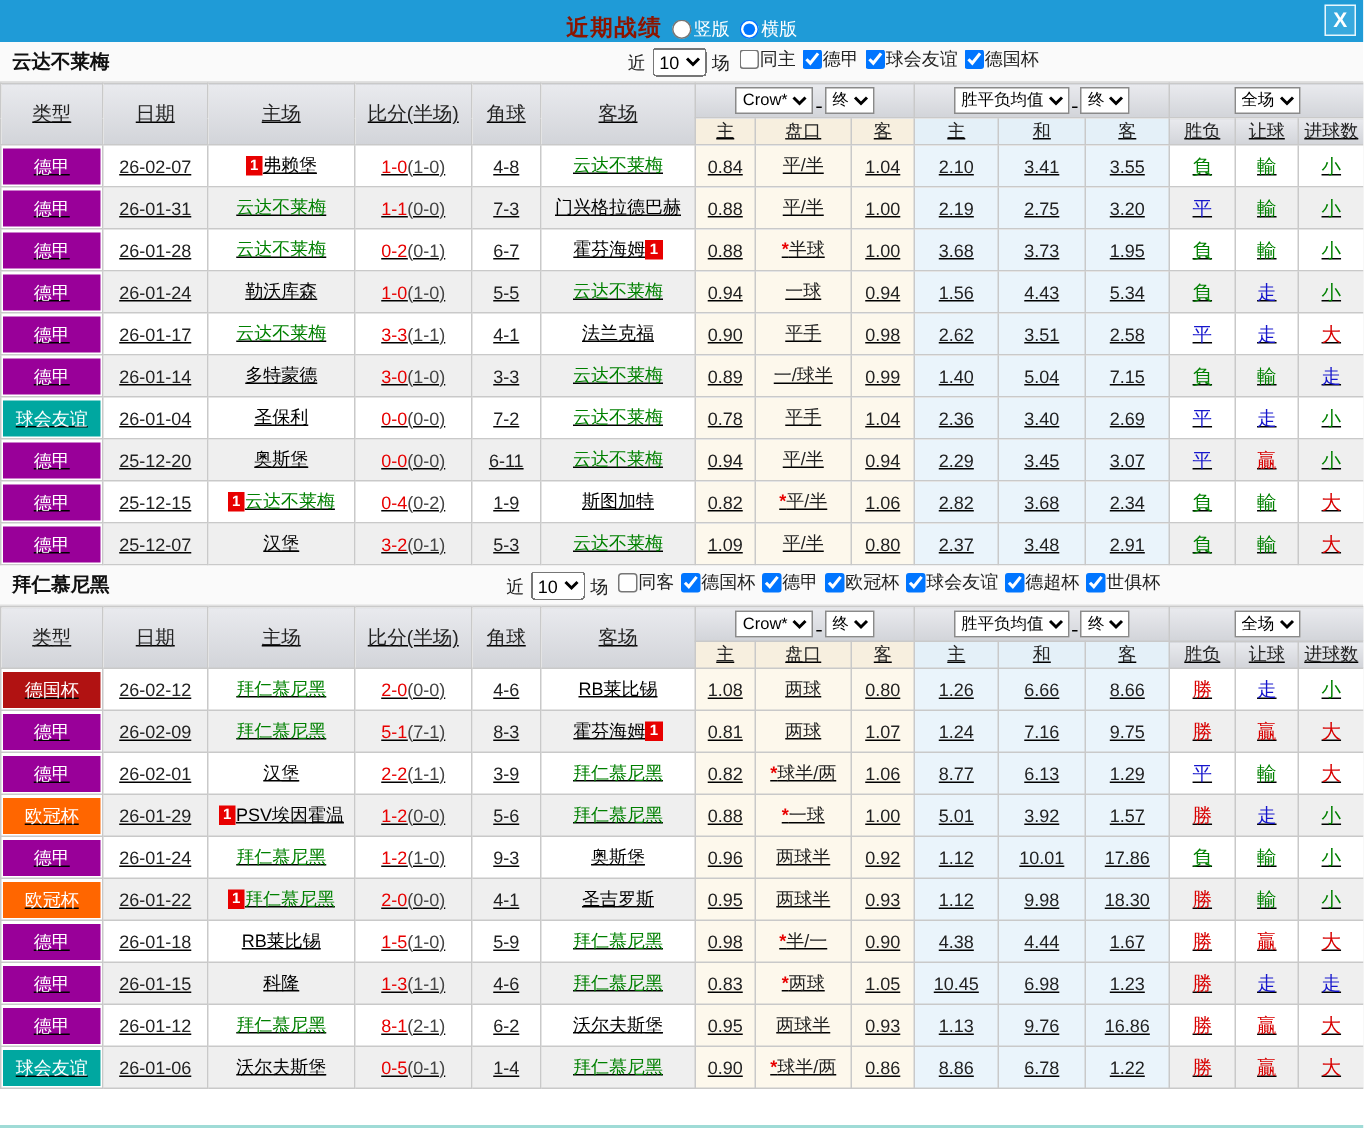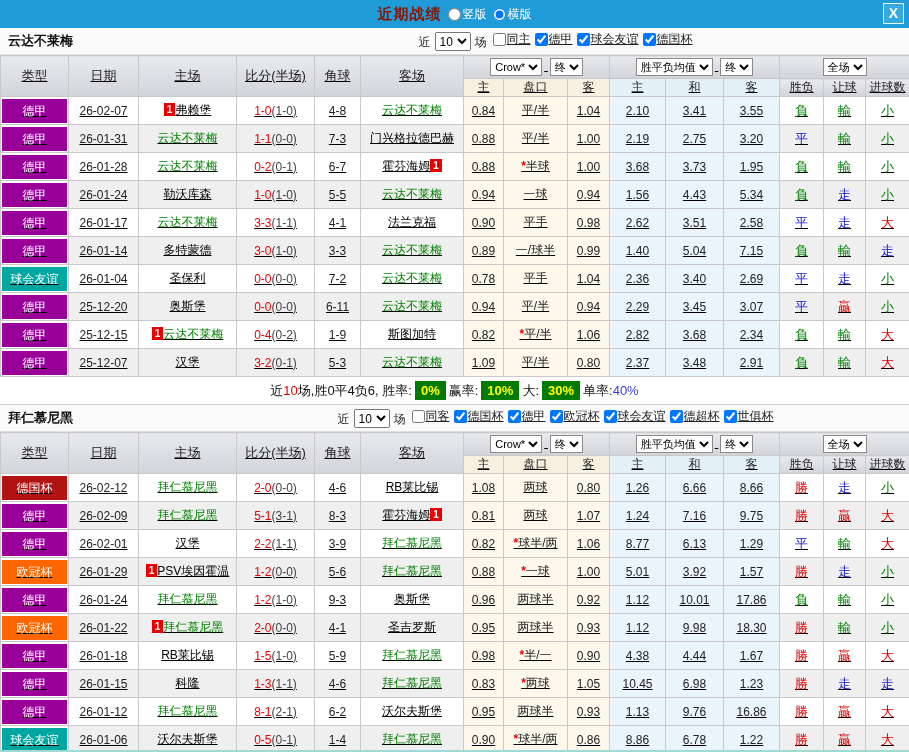"近期战绩" .titlebar { align-items: center -> flex-end }
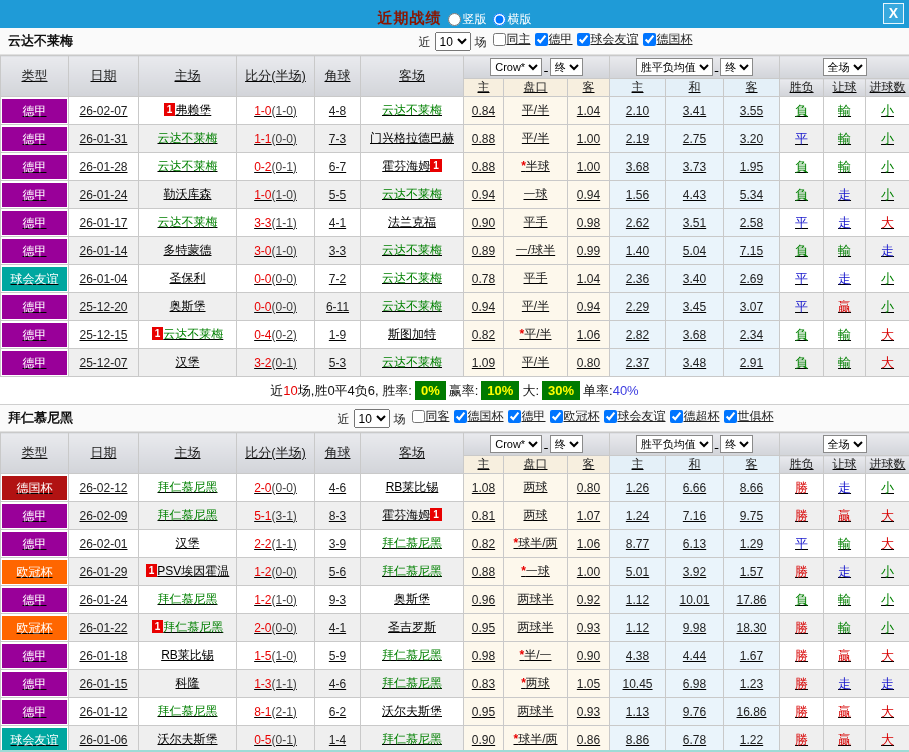"同主" .fcb { text-decoration: underline -> none }
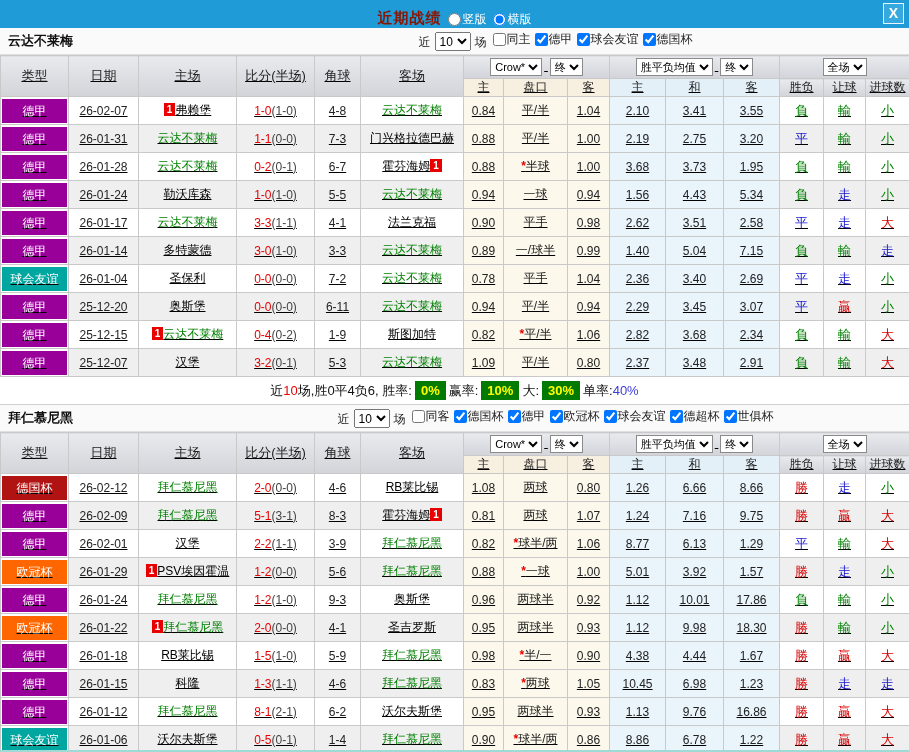"近10场,胜0平4负6, 胜率: 0% 赢率: 10%" div.summary { html: <div><span>近</span><span>10</span><span>场,胜0平4负6, 胜率:</span><span>0%</span><span>赢率:</span><span>10%</span><span>大:</span><span>30%</span><span>单率:</span><span>40%</span></div> -> none }
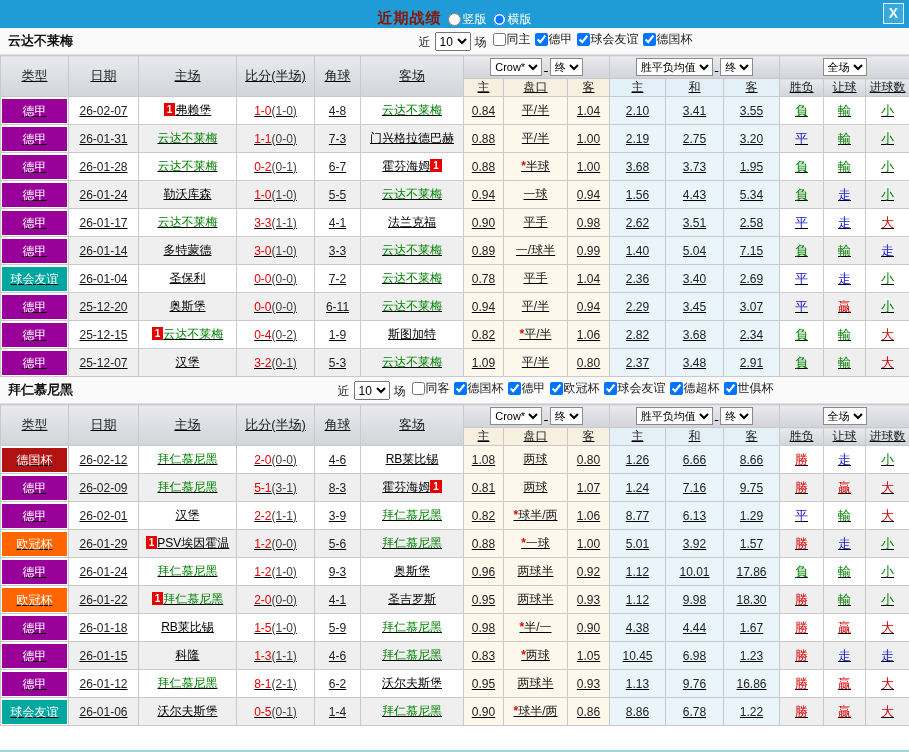"(3-1)" span.ht { text: 3-1 -> 7-1 }
